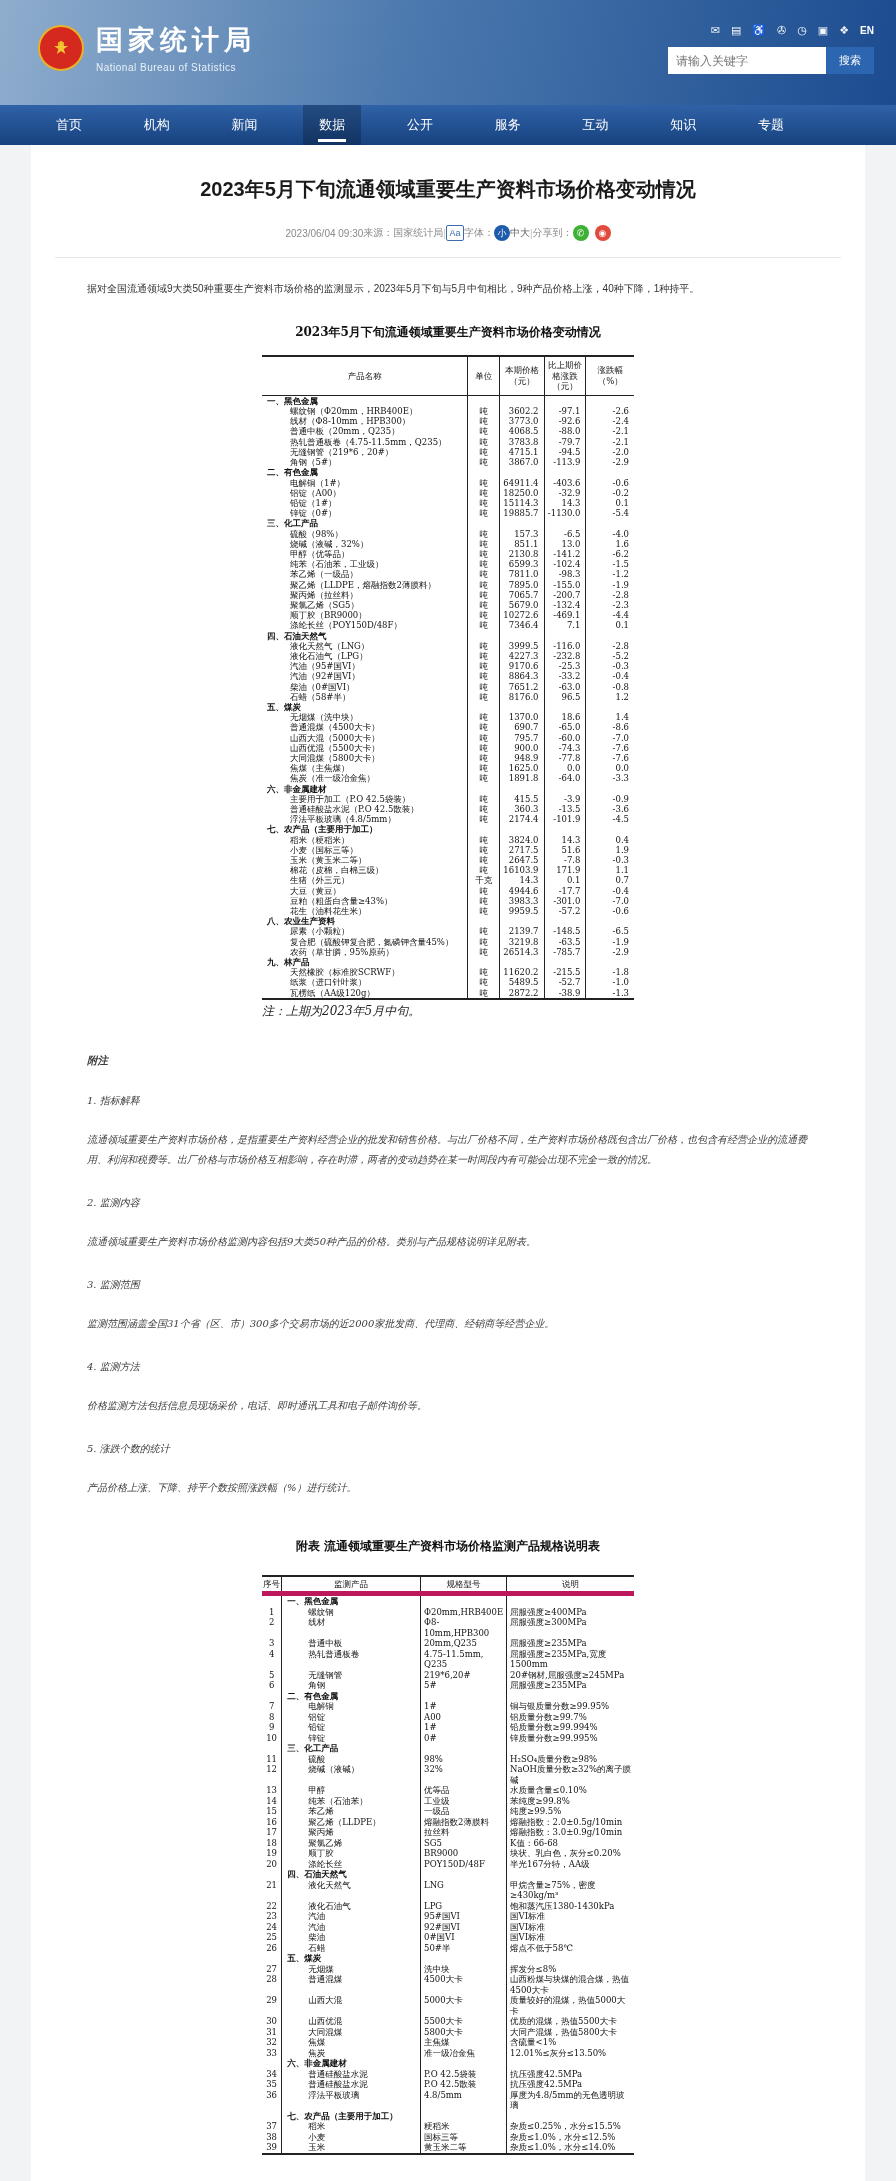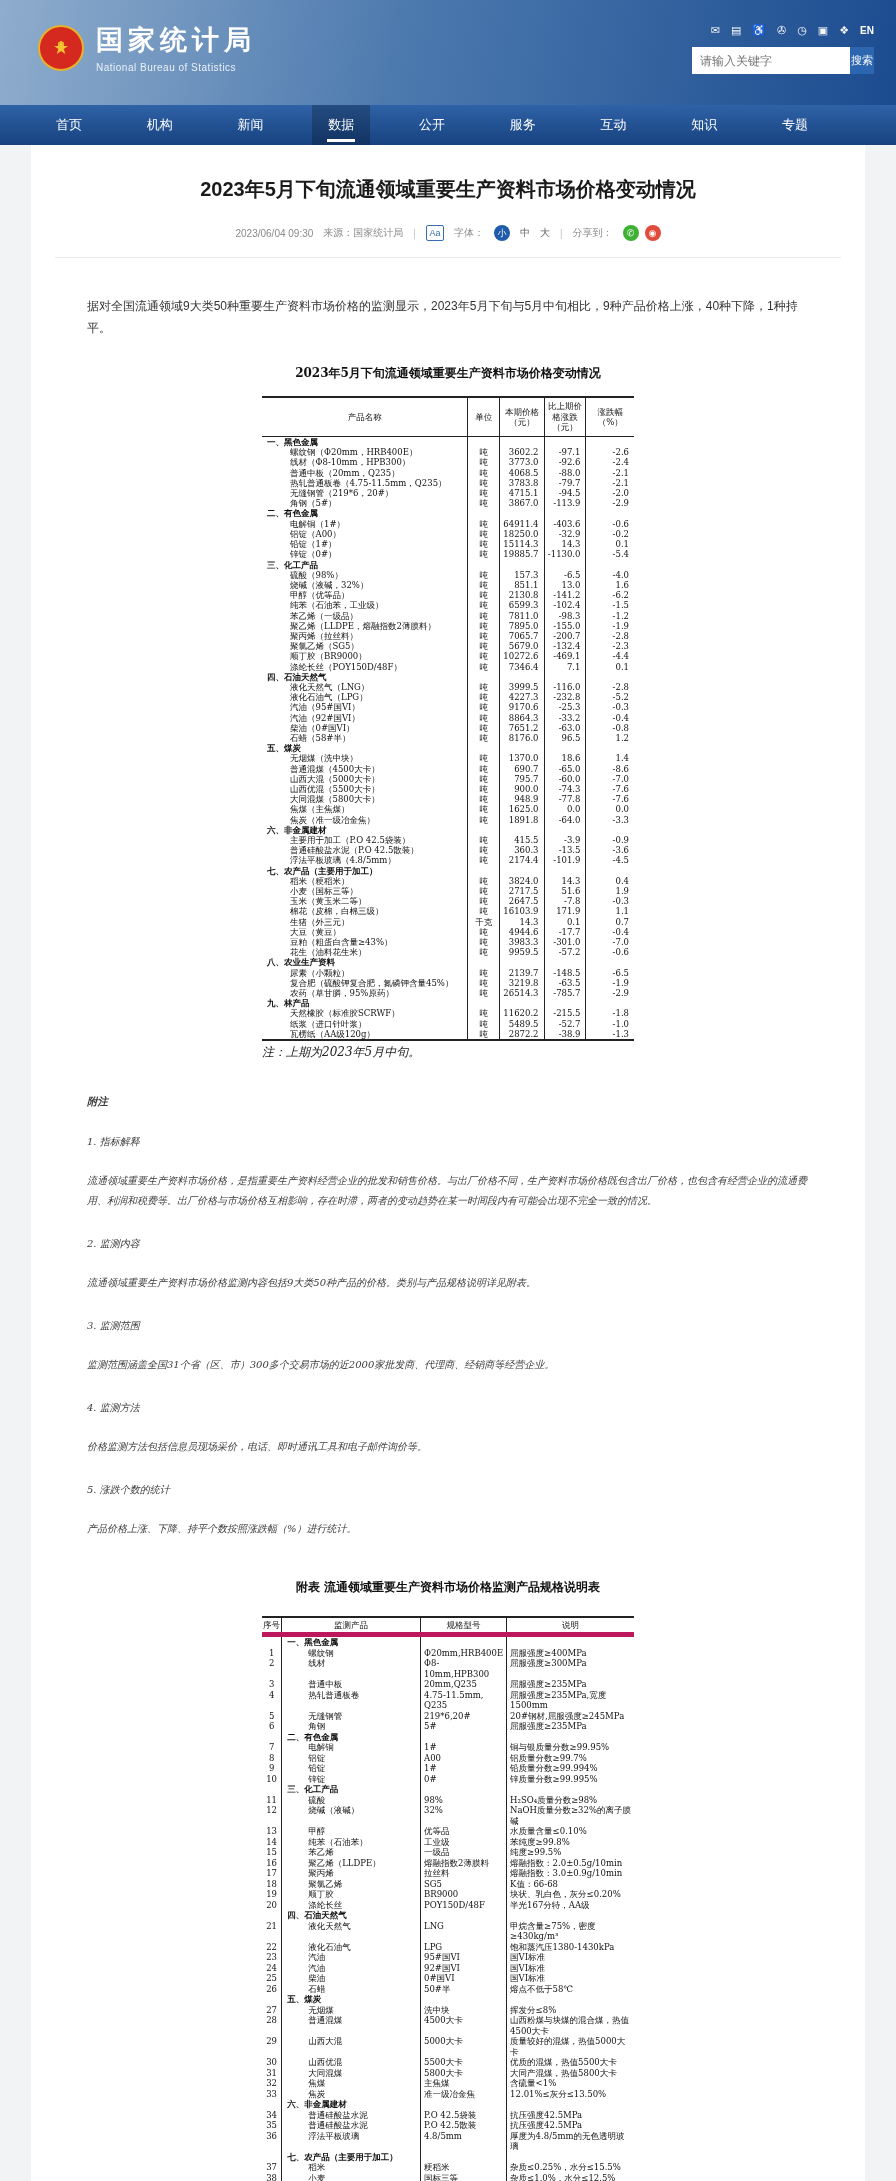"搜索" .search-btn { width: 24px -> 48px }
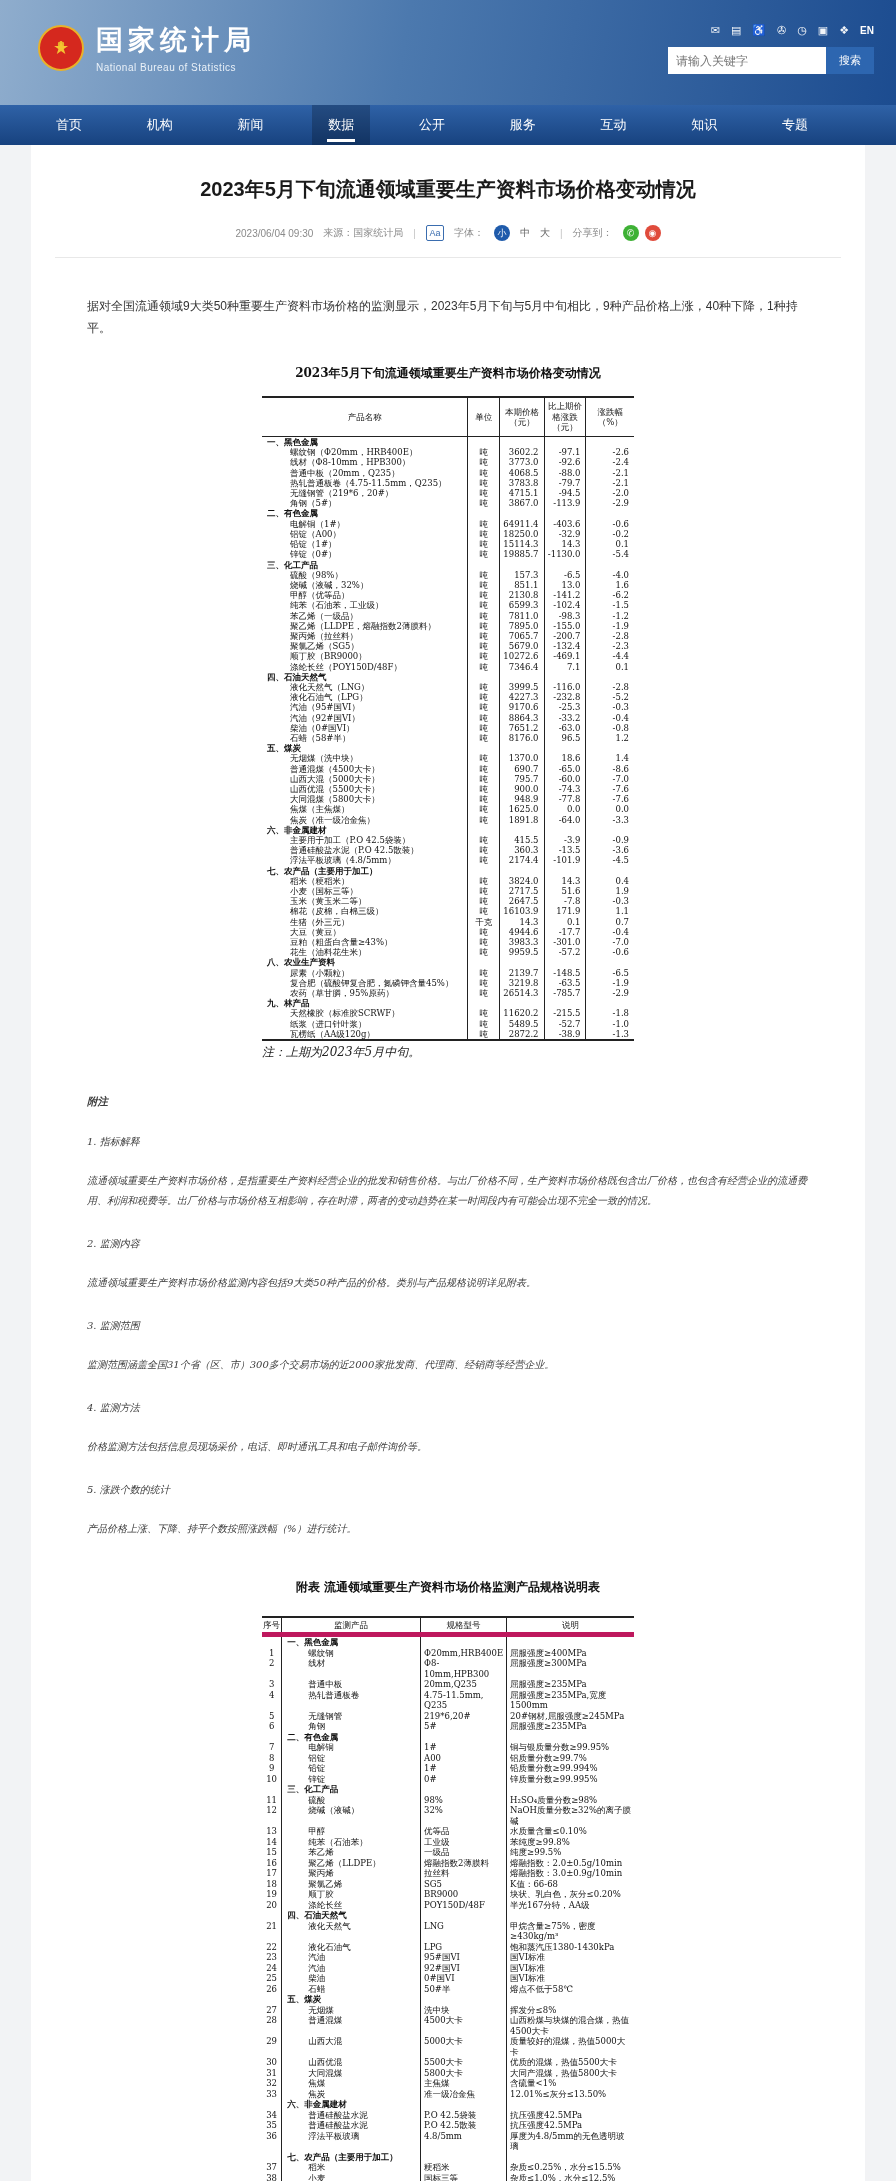"首页" .main-nav { padding: 0 72px 0 40px -> 0 96px 0 40px }
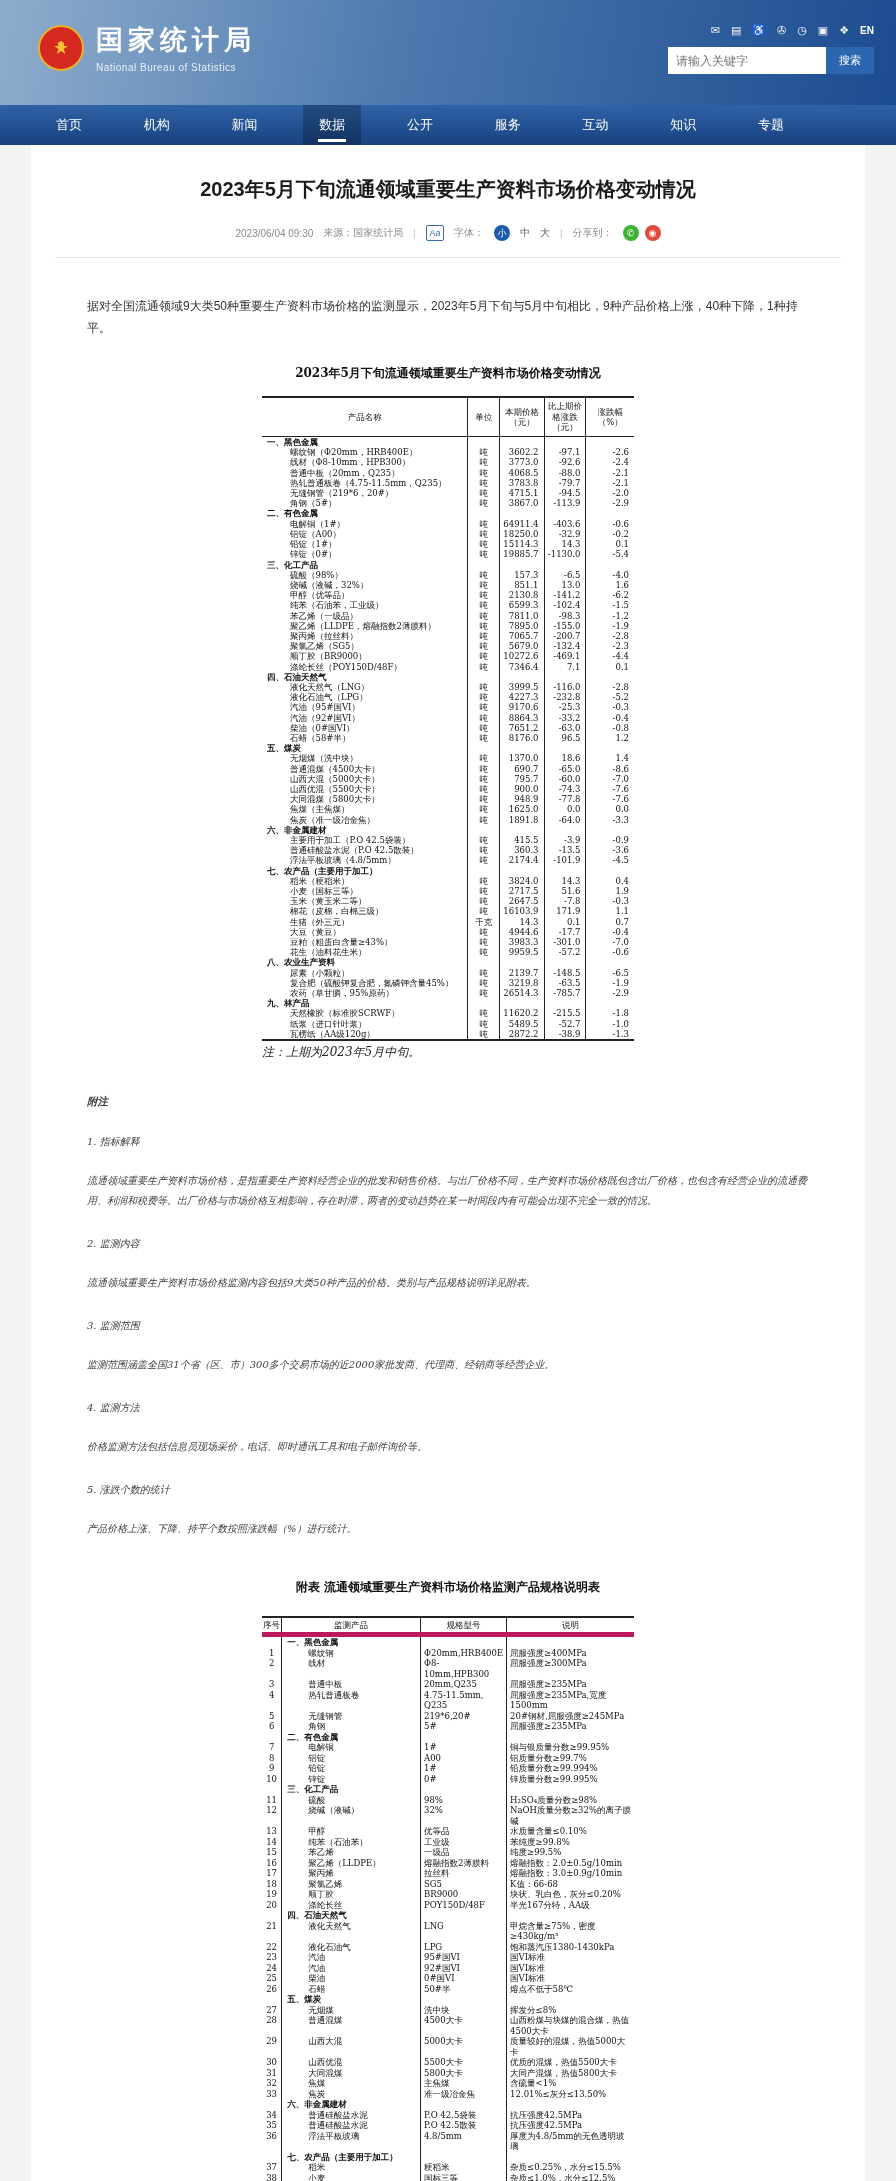"2023/06/04 09:30" .meta-row { gap: 10px -> 0 }
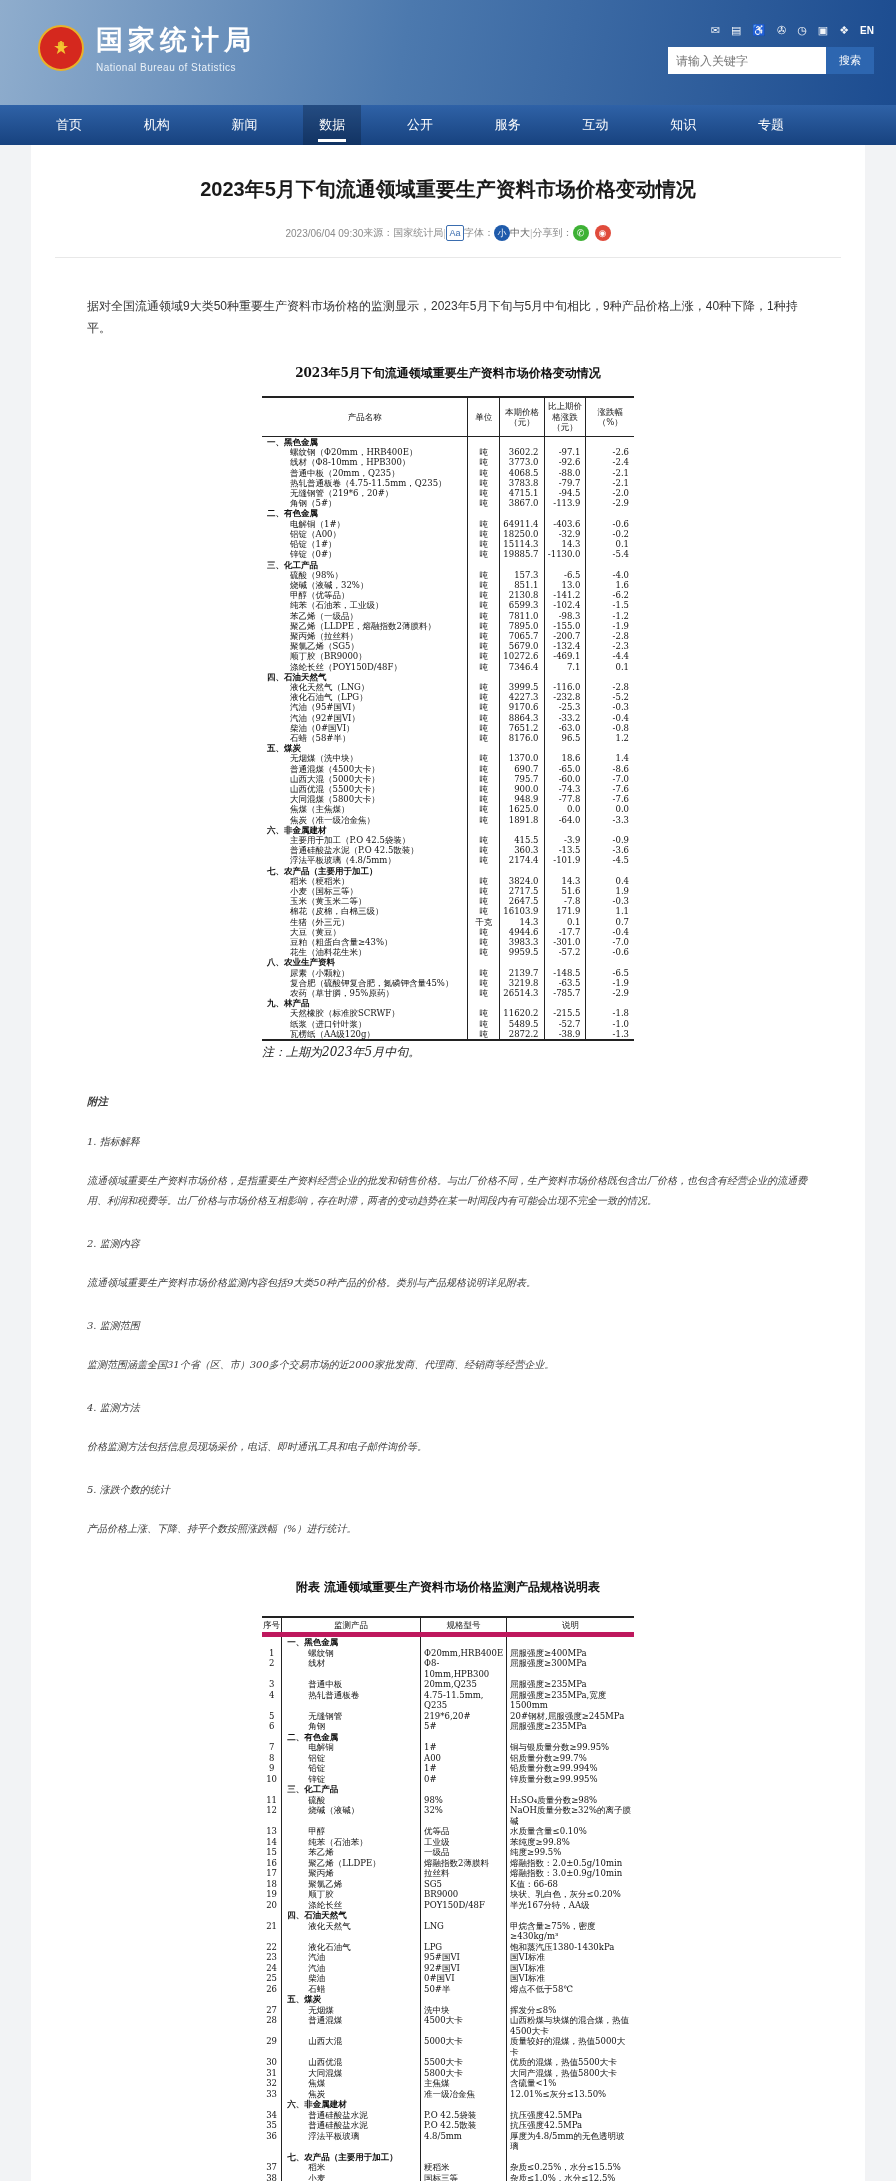"据对全国流通领域9大类50种重要生产资料市场价格的监测显示，2023年5月下旬与" .intro { font-size: 12px -> 10px; margin-top: 38px -> 22px }
